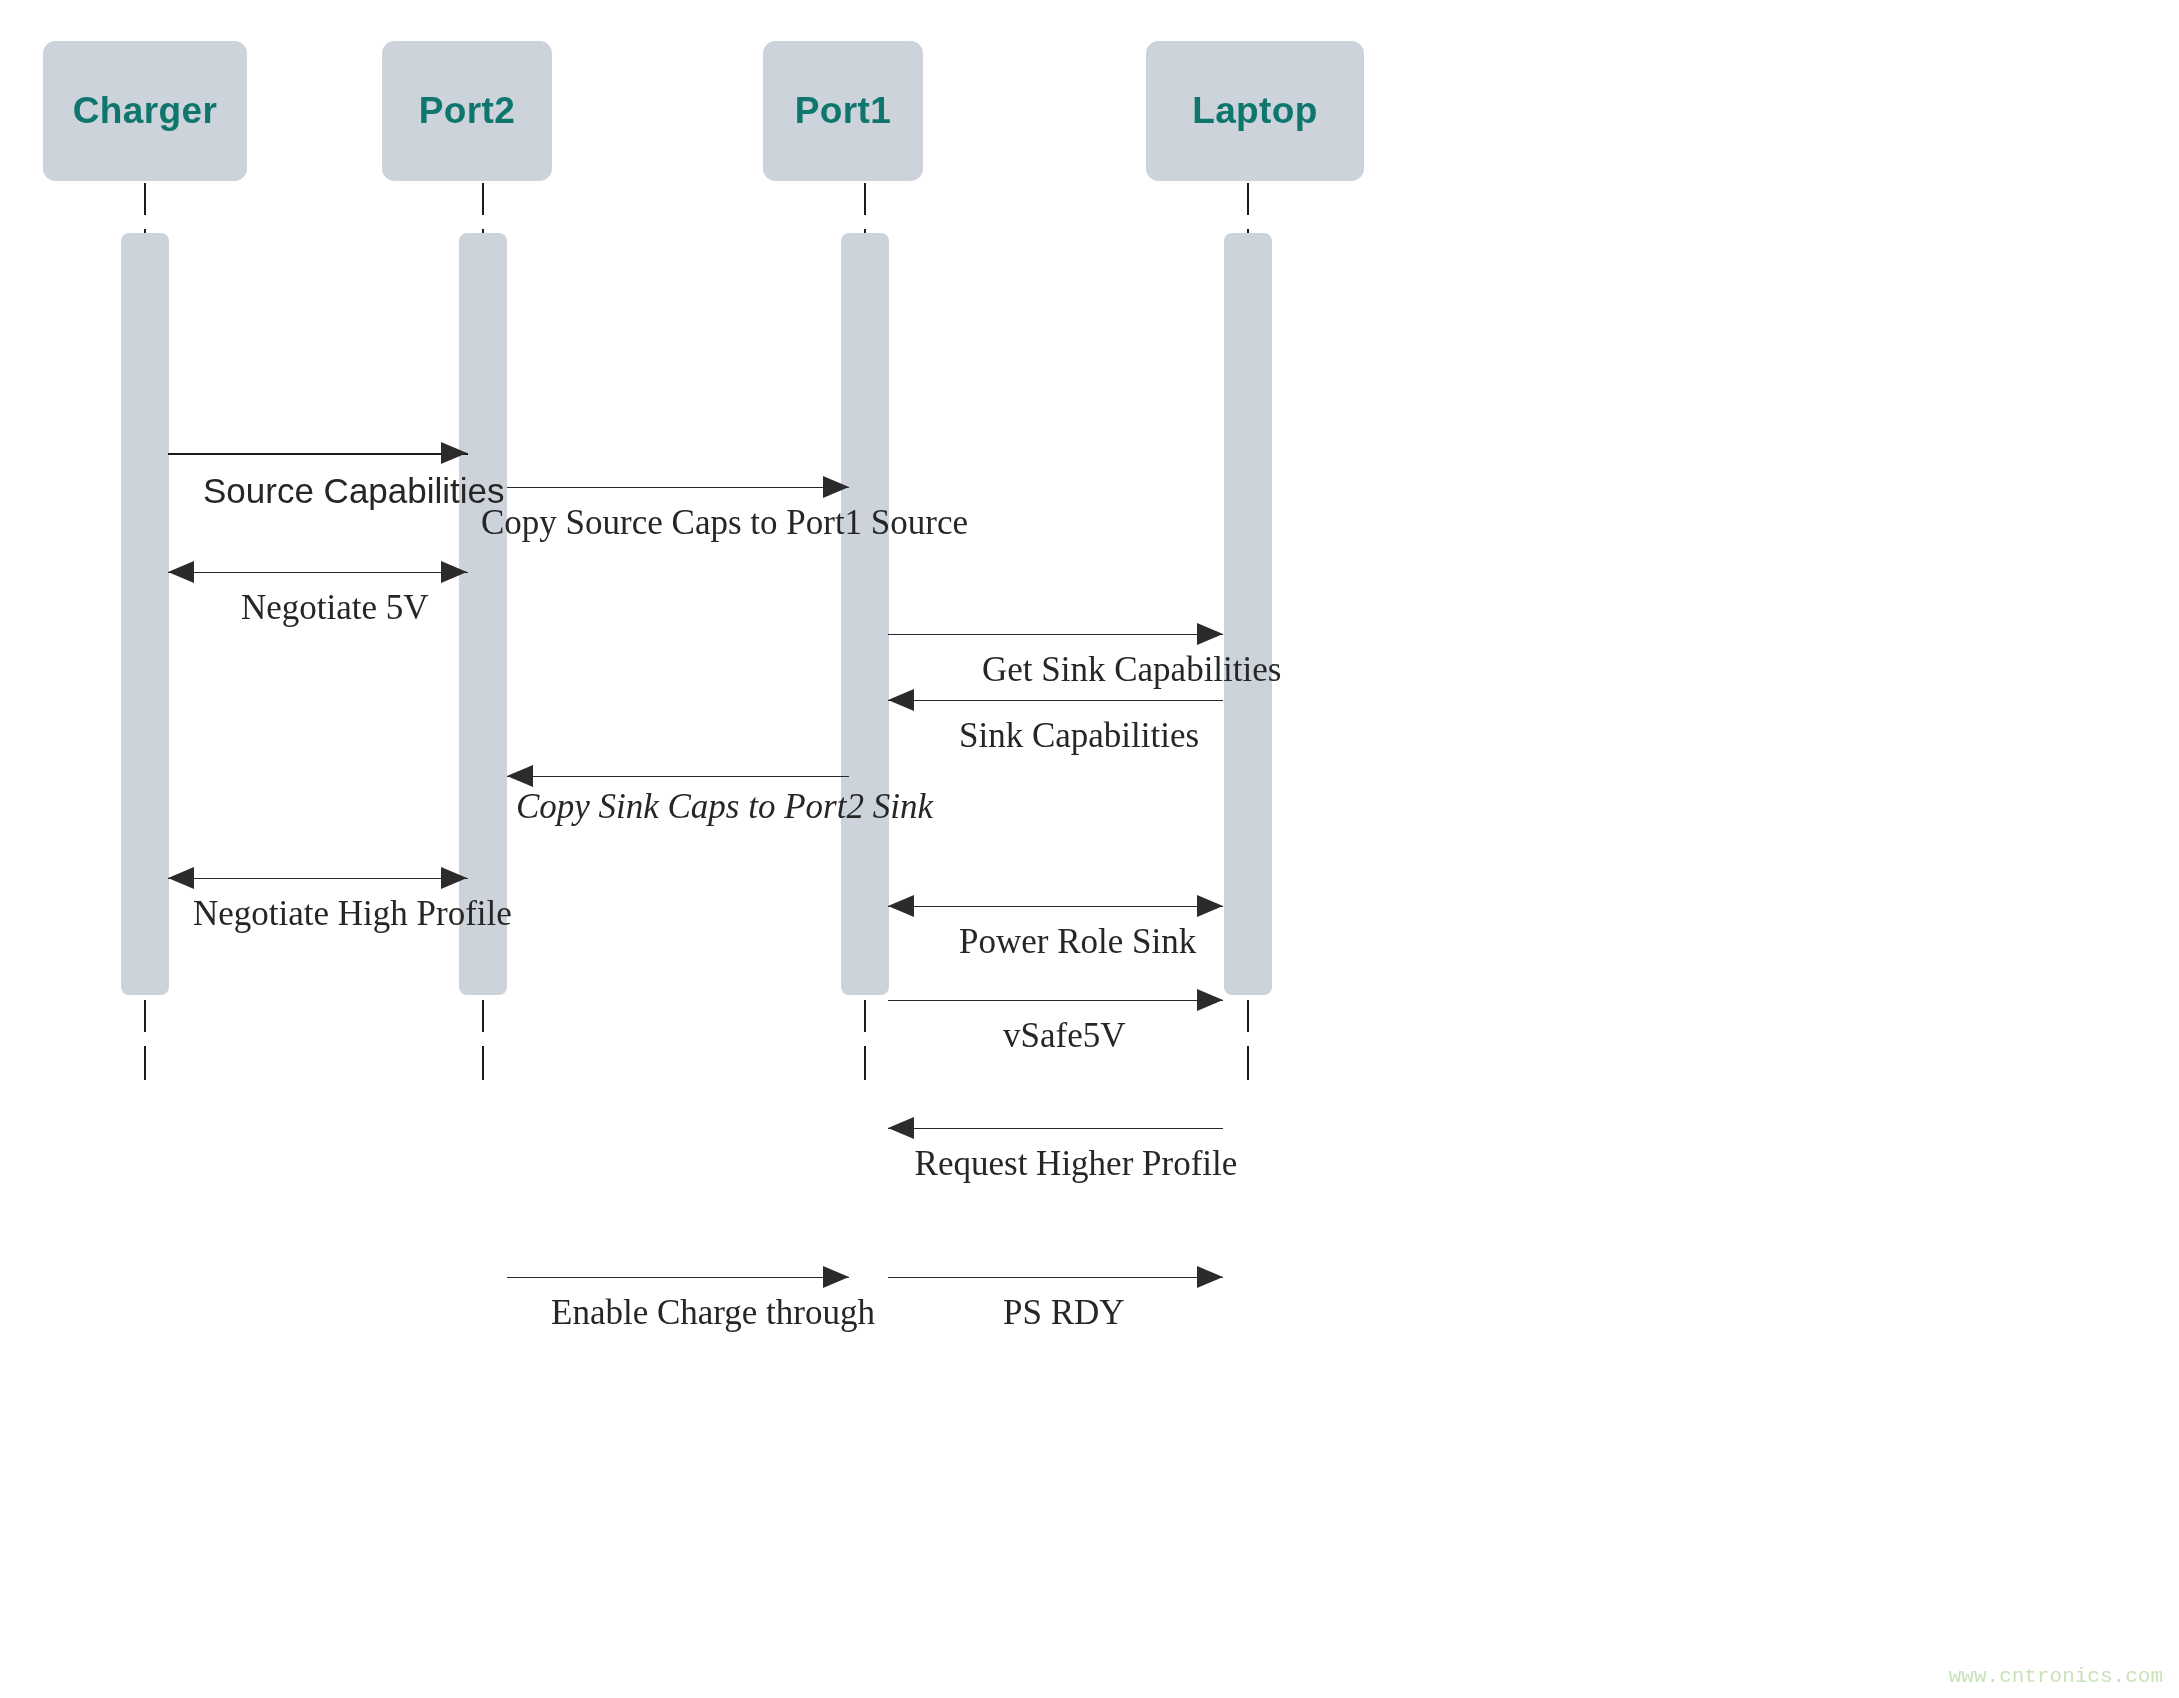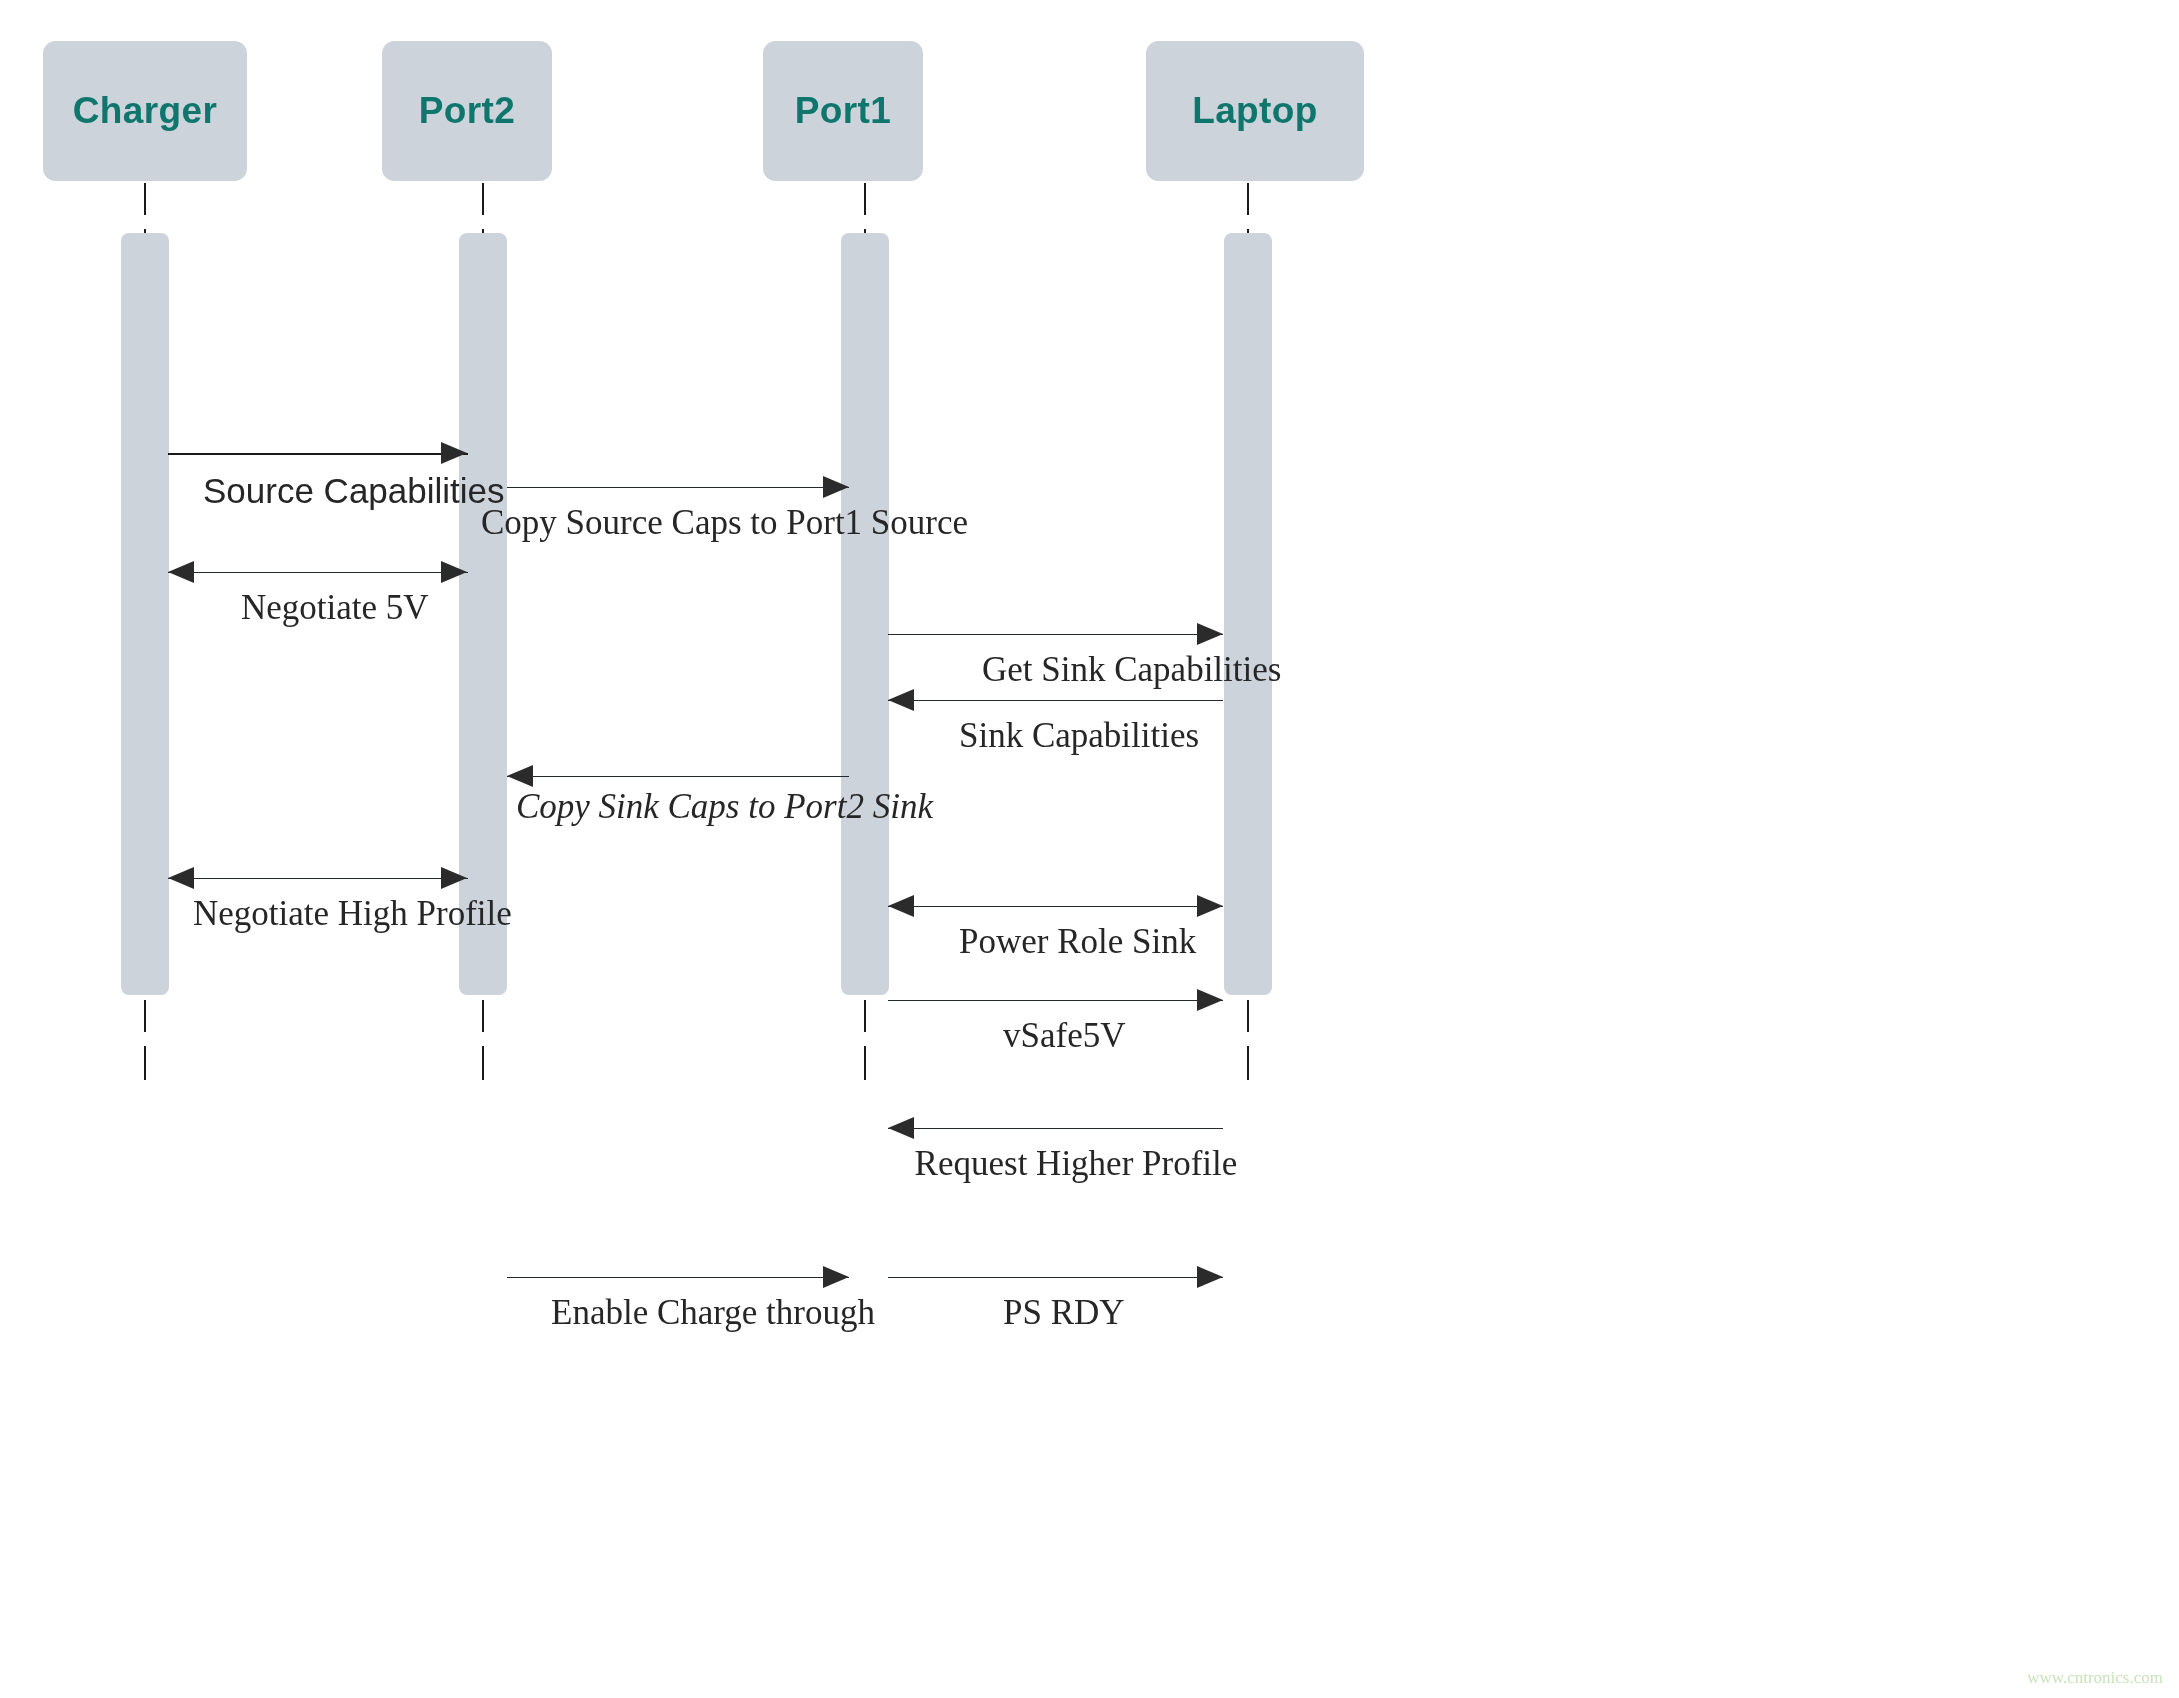"www.cntronics.com" #watermark { font-family: Liberation Serif, serif -> Liberation Mono, monospace; font-size: 17px -> 21px }
